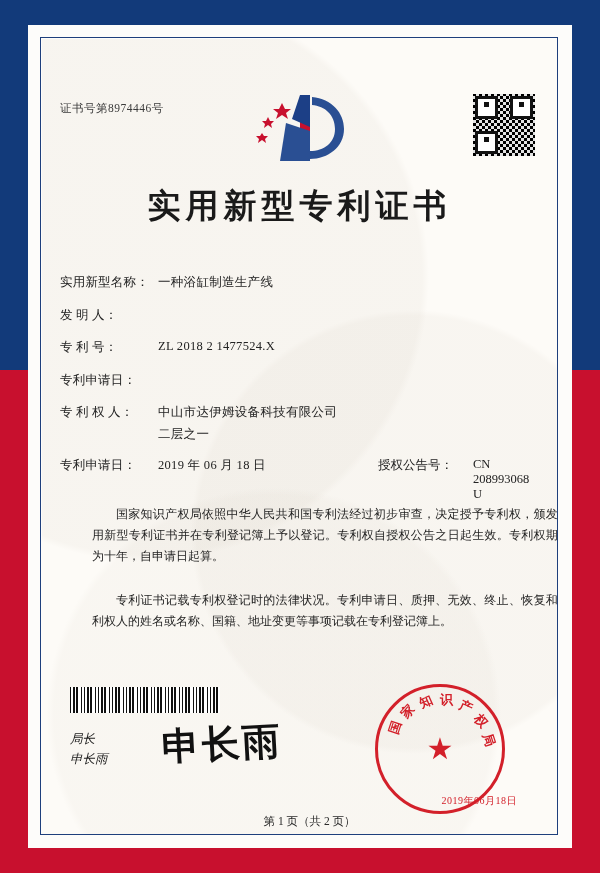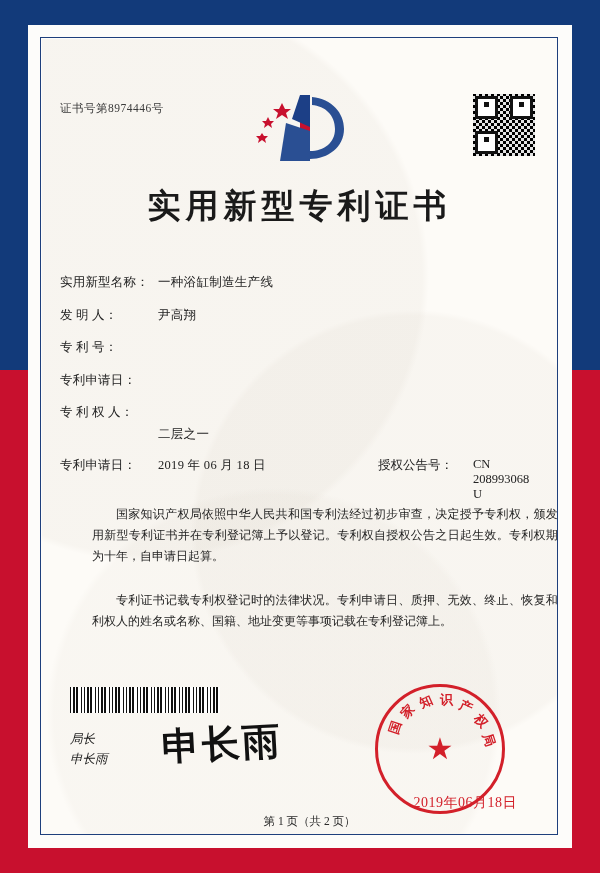"尹高翔" div.fvalue { html: <div>尹高翔</div> -> none }
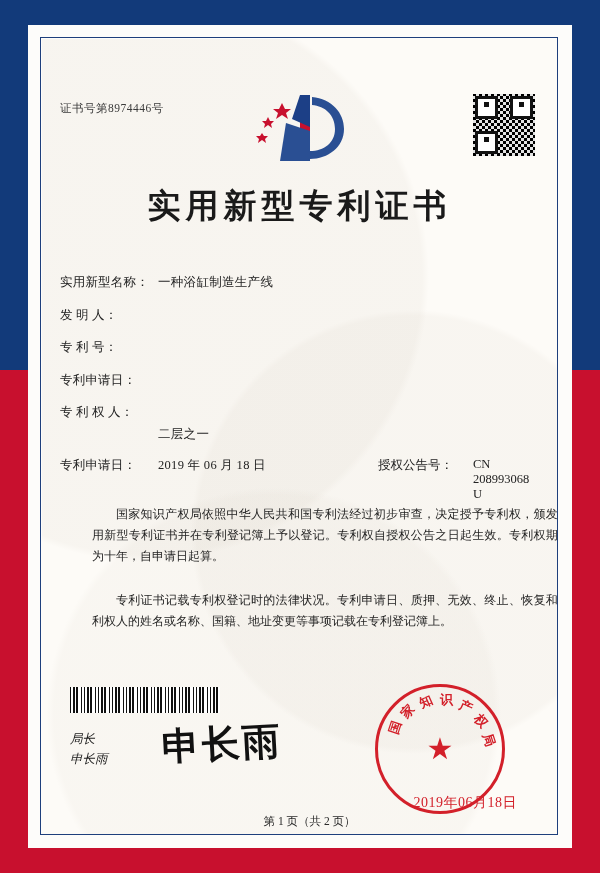"ZL 2018 2 1477524.X" div.fvalue { html: none -> <div>ZL 2018 2 1477524.X</div> }
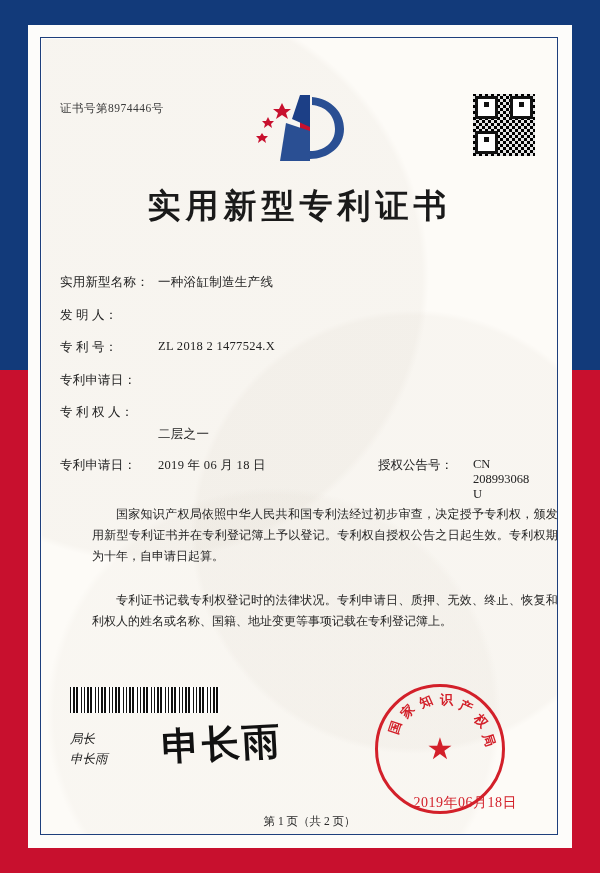"中山市达伊姆设备科技有限公司" div.fvalue { html: none -> <div>中山市达伊姆设备科技有限公司</div> }
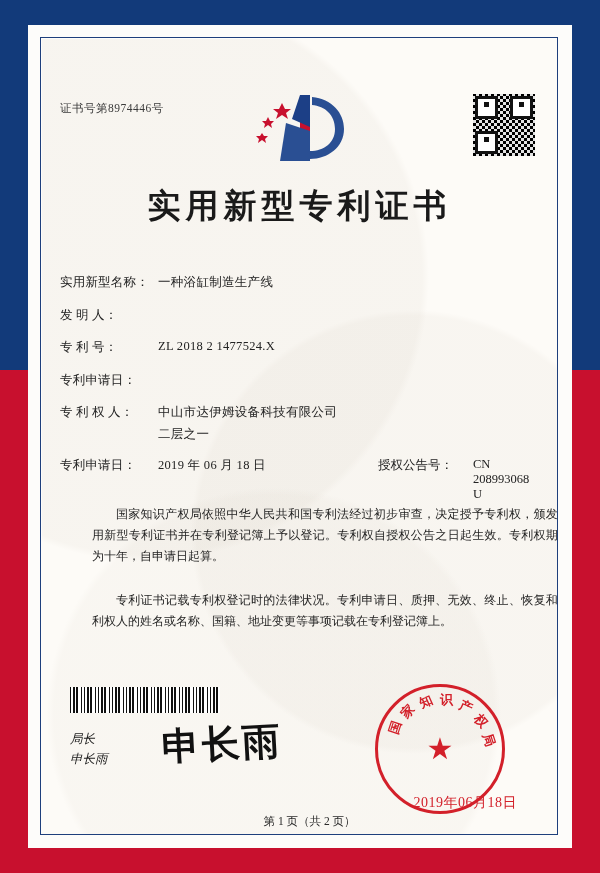"2019年06月18日" .seal-date { font-size: 14px -> 10px }
